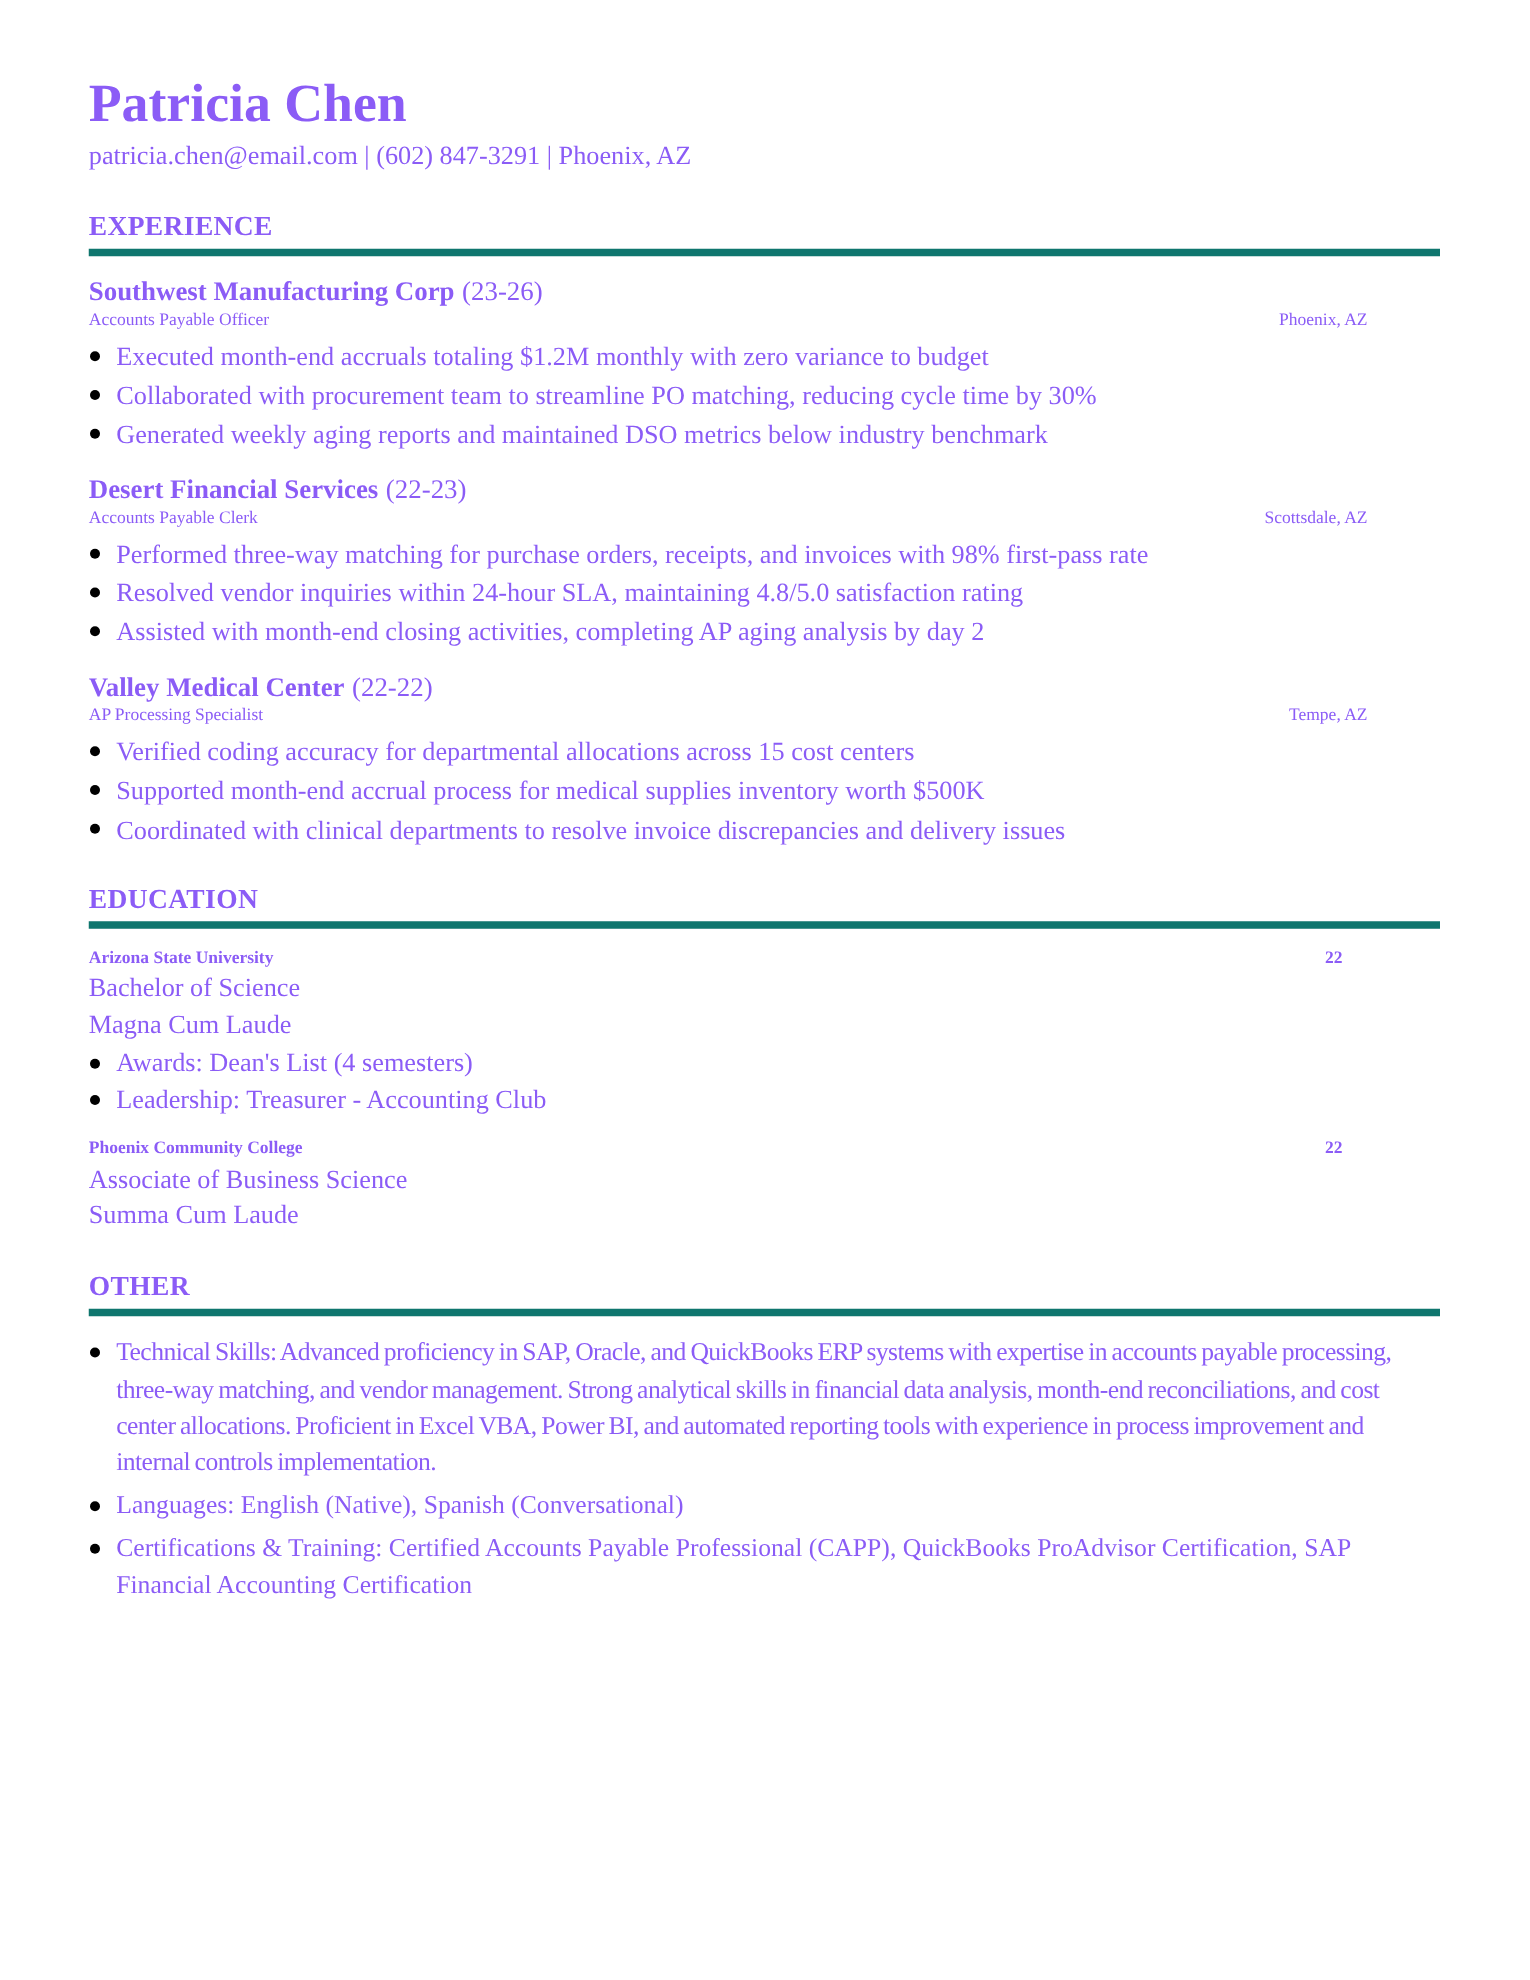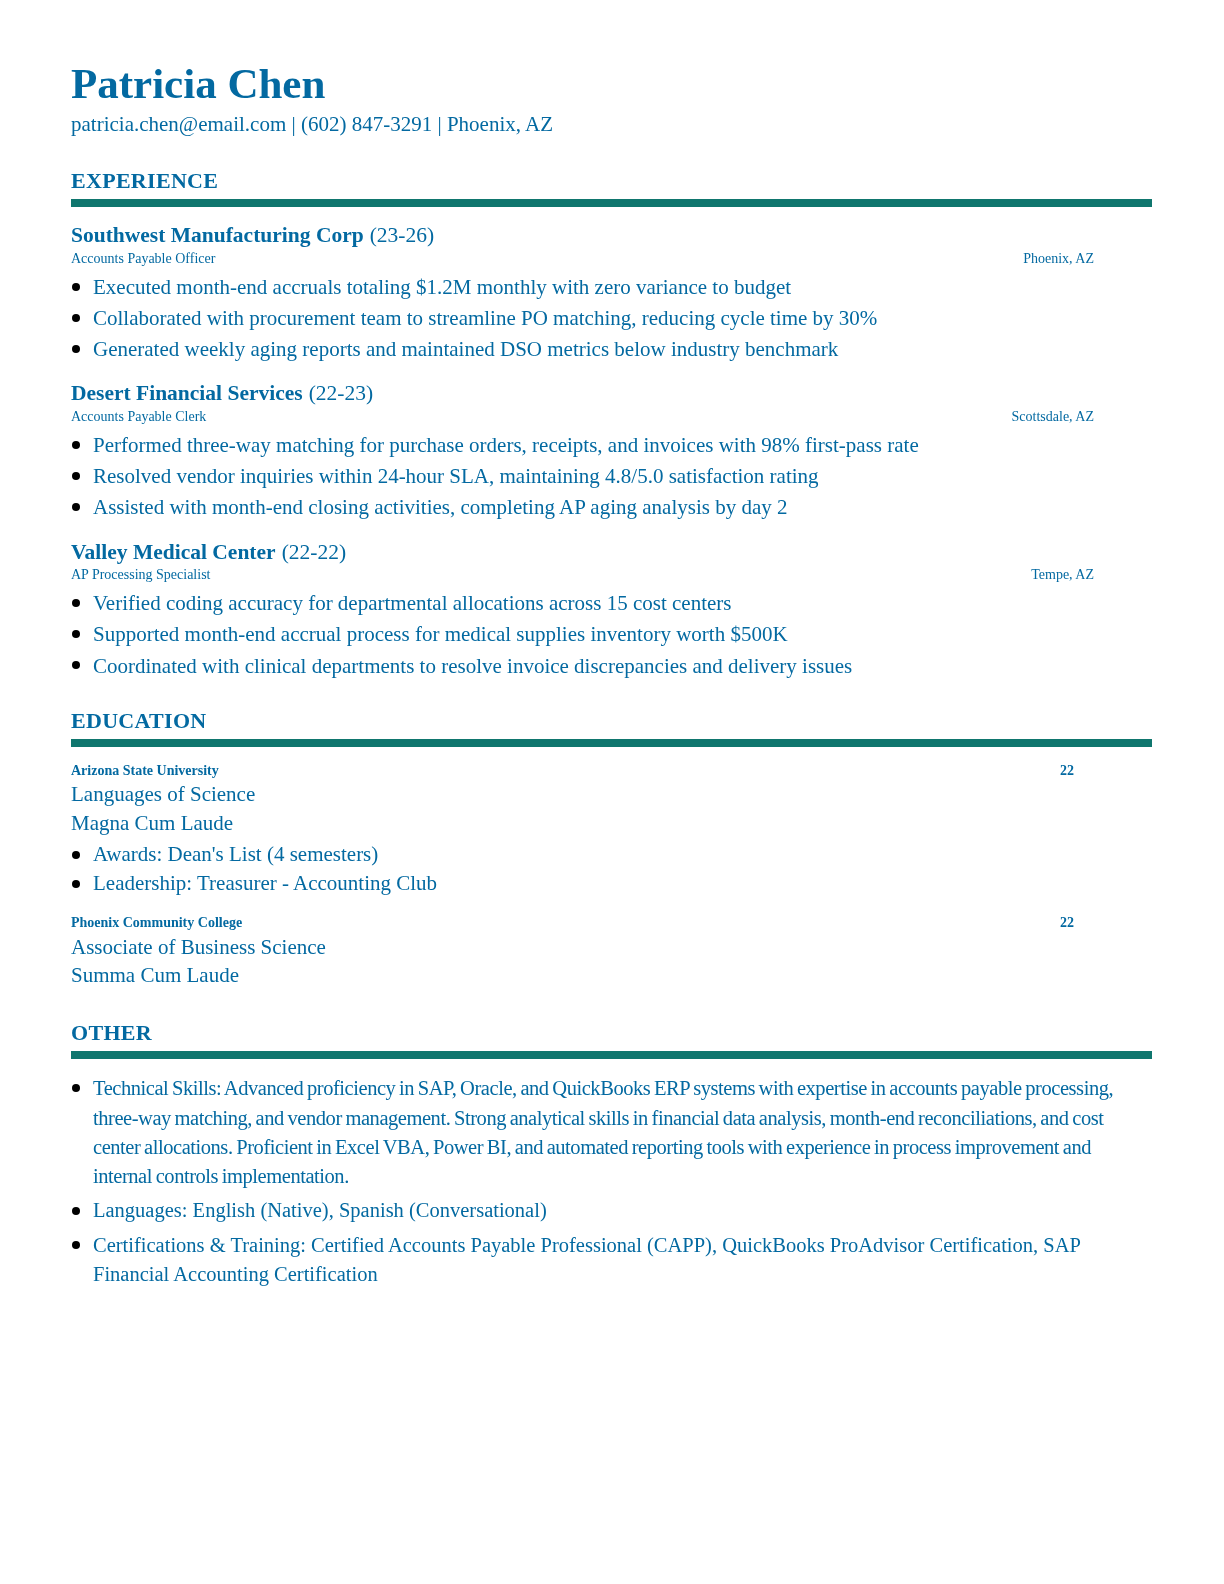"Patricia Chen" .page { color: #0369a1 -> #8b5cf6 }
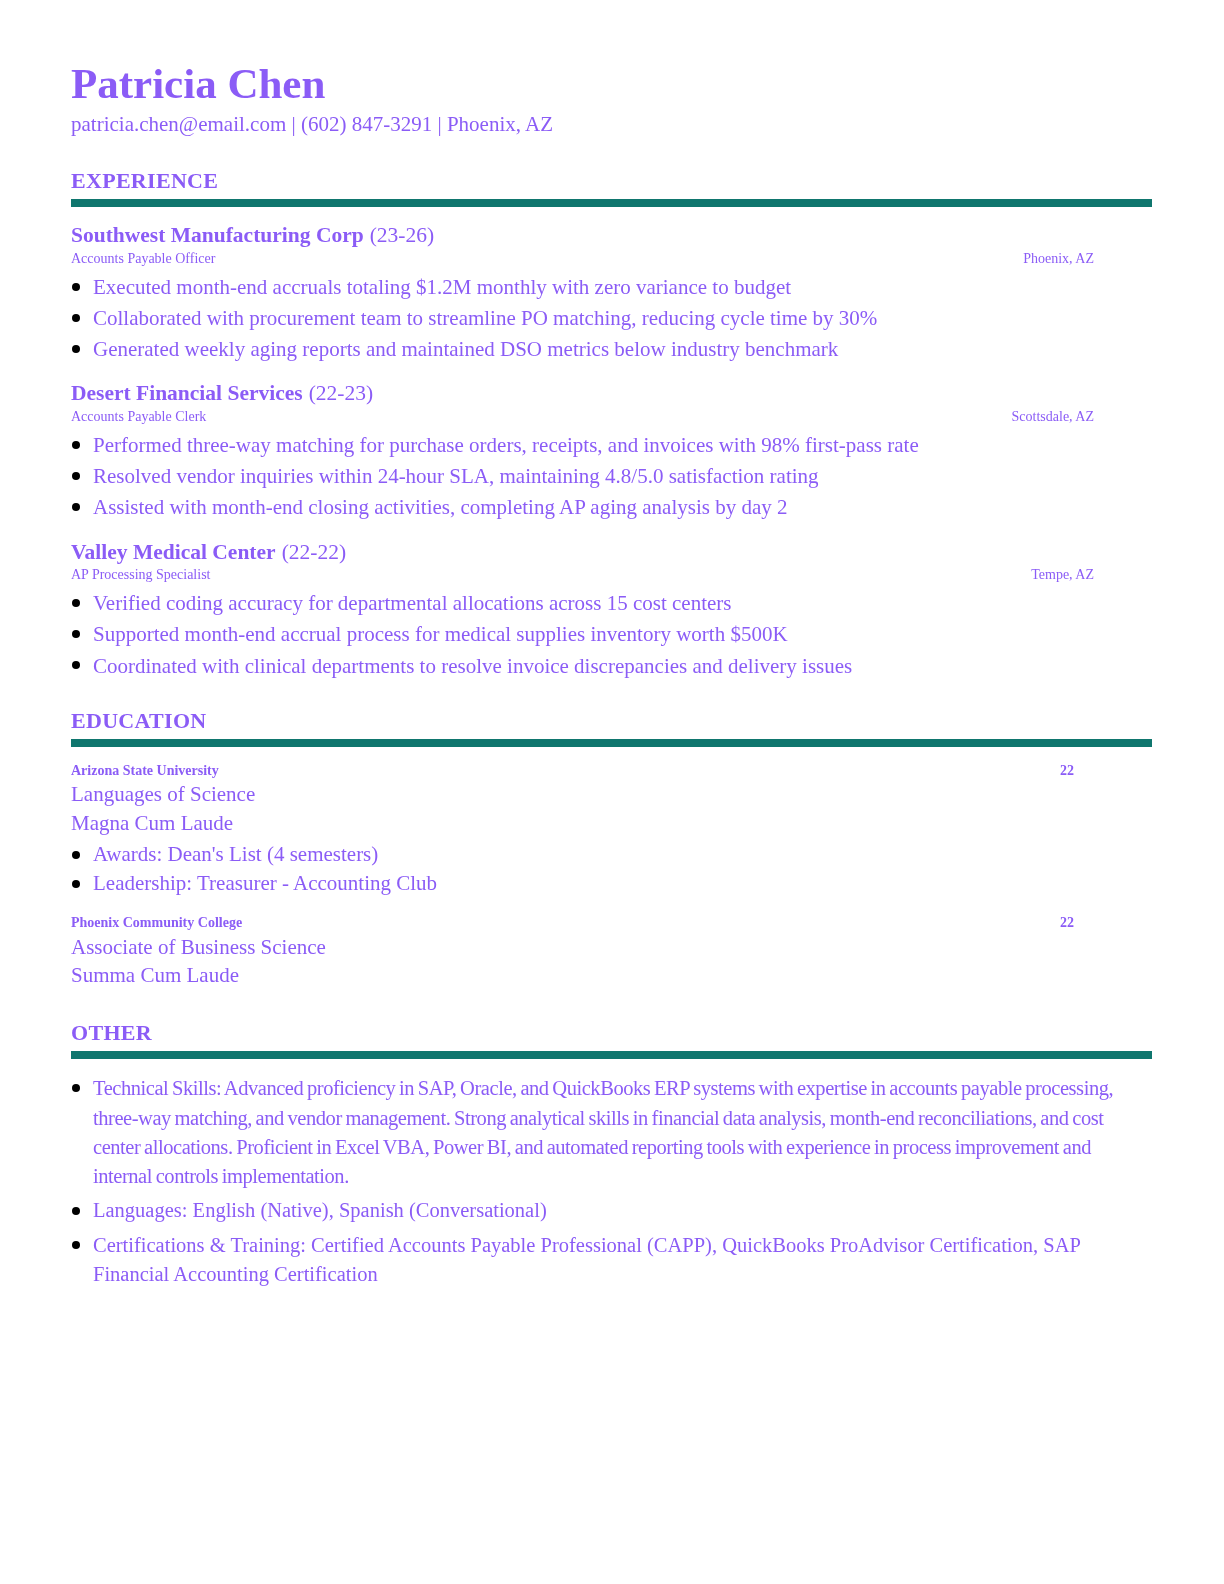"EXPERIENCE" .sec-heading { border-bottom: 8px solid #0f766e -> 6px solid #0f766e }
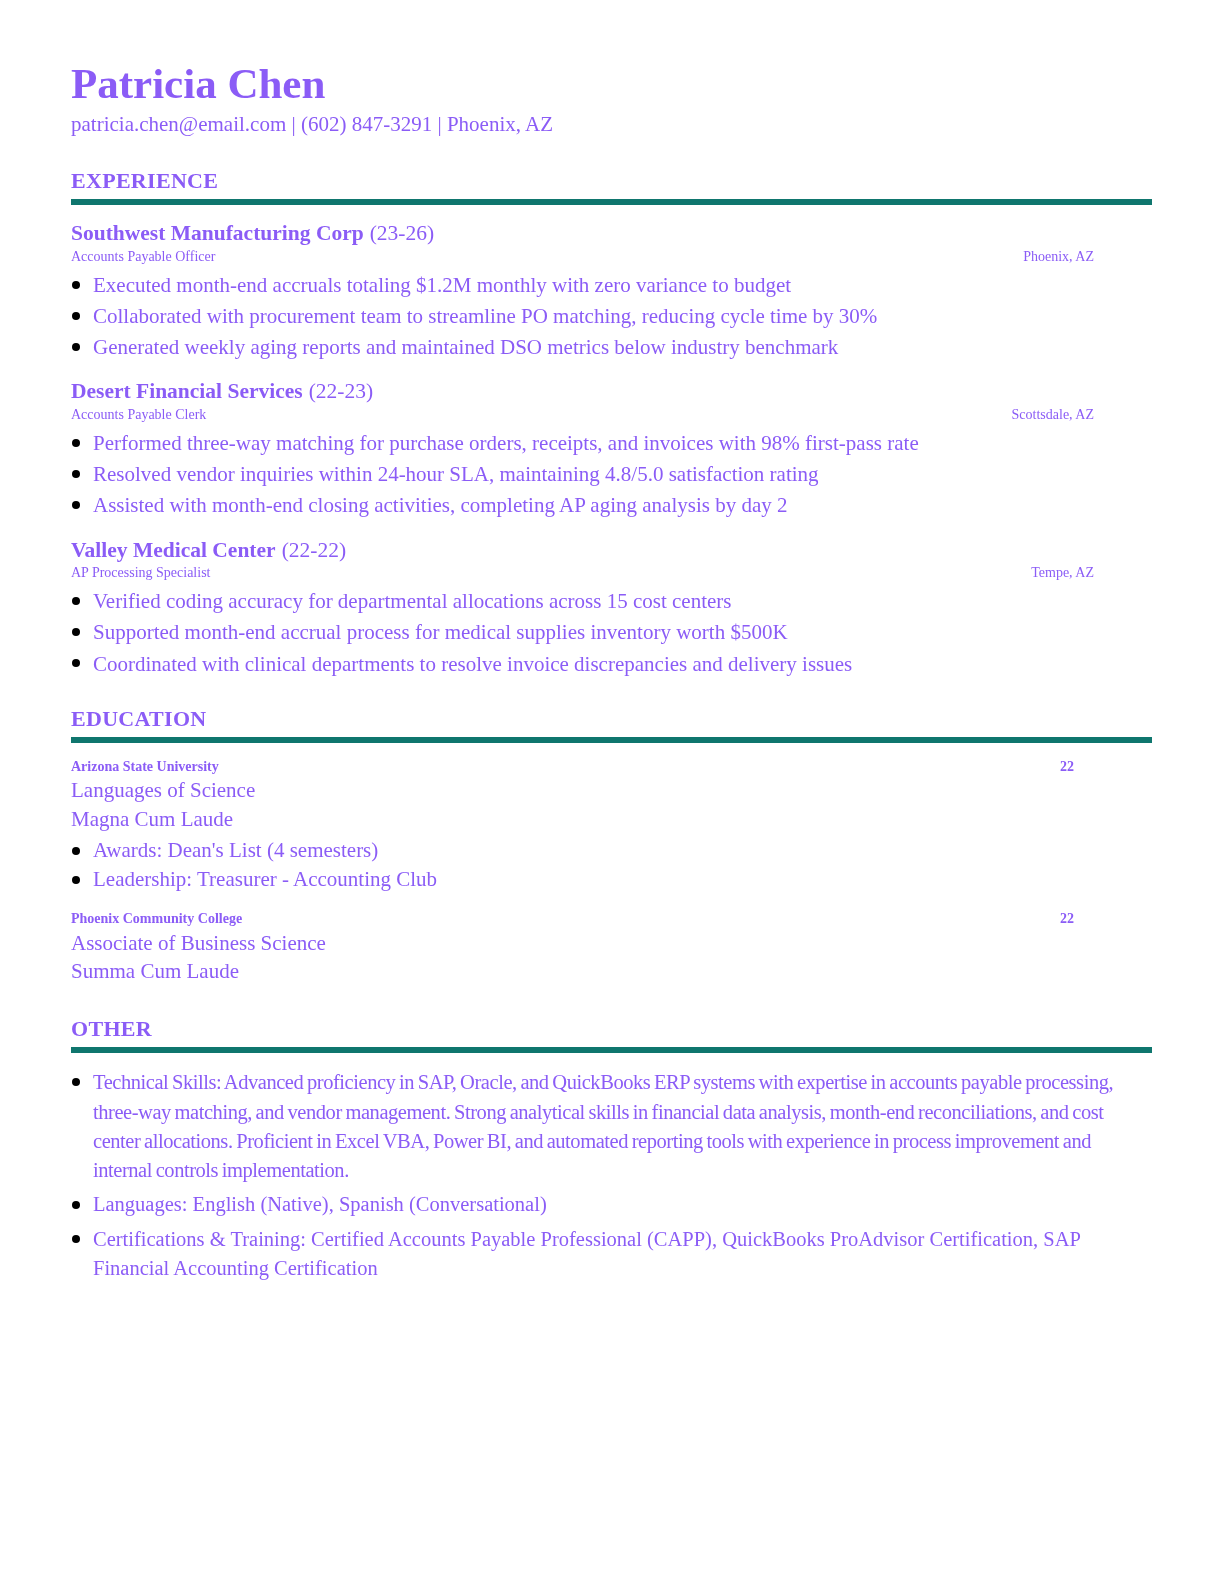"Languages of Science" div.edu-line { text: Languages -> Bachelor }
